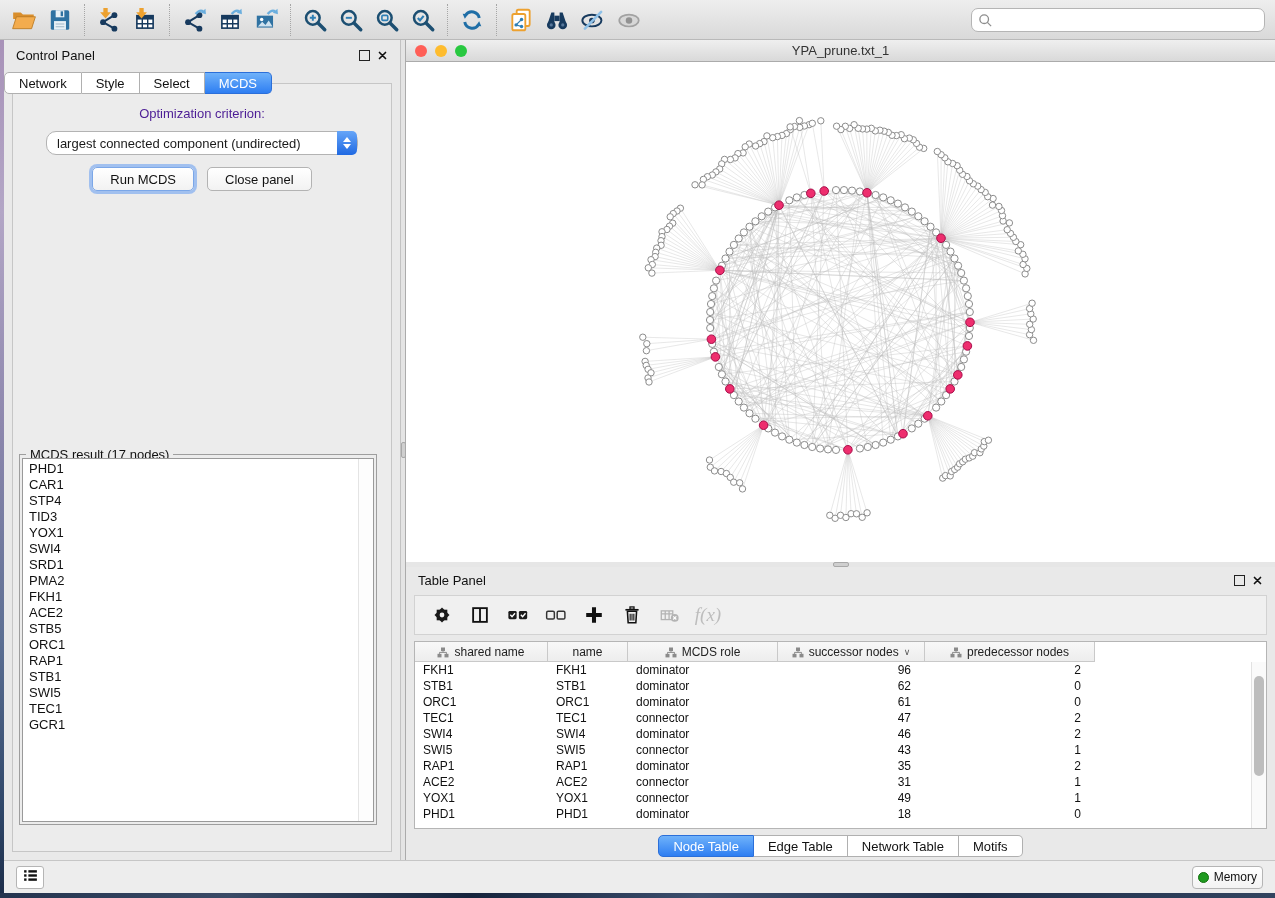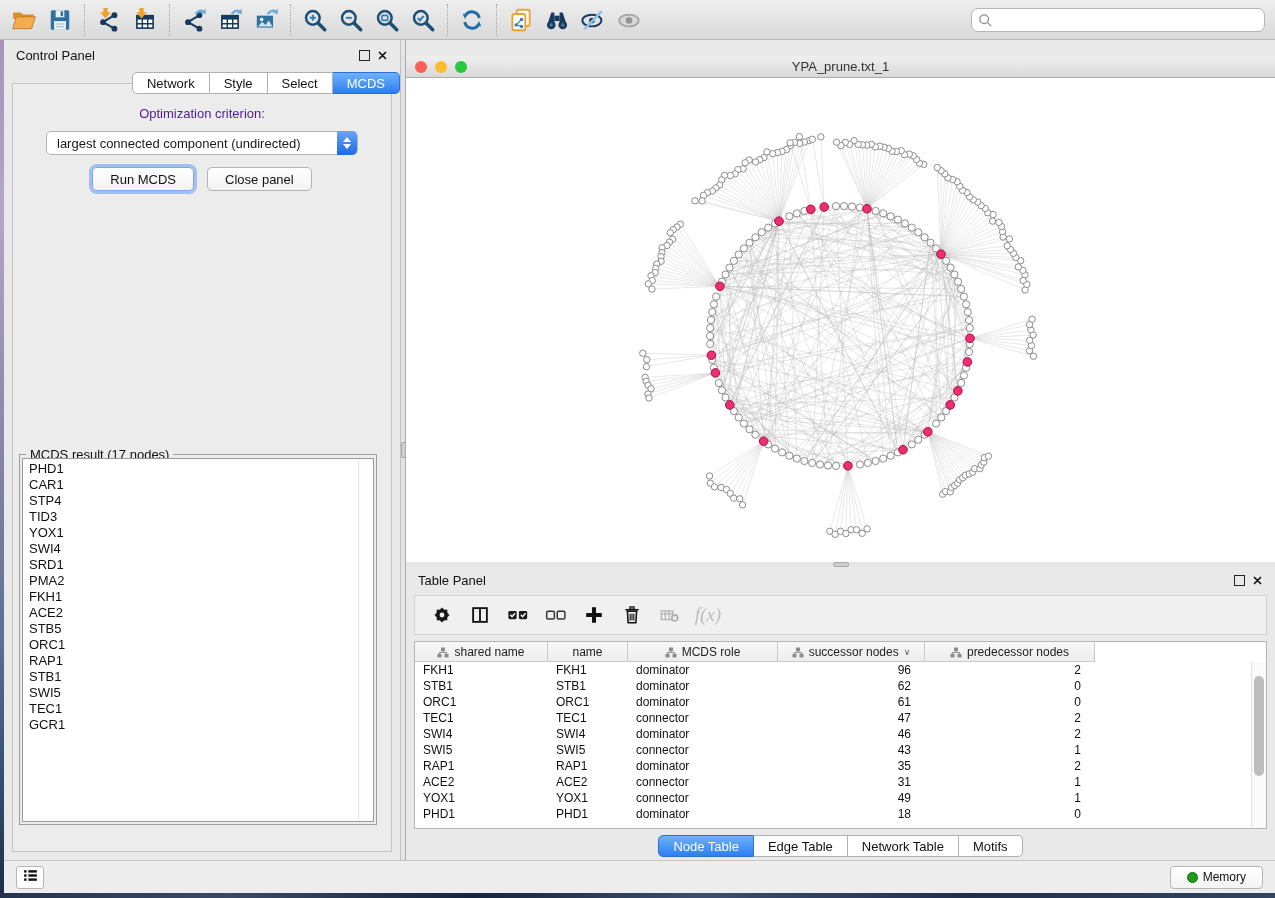"YPA_prune.txt_1" .network-view { top: 56px -> 40px }
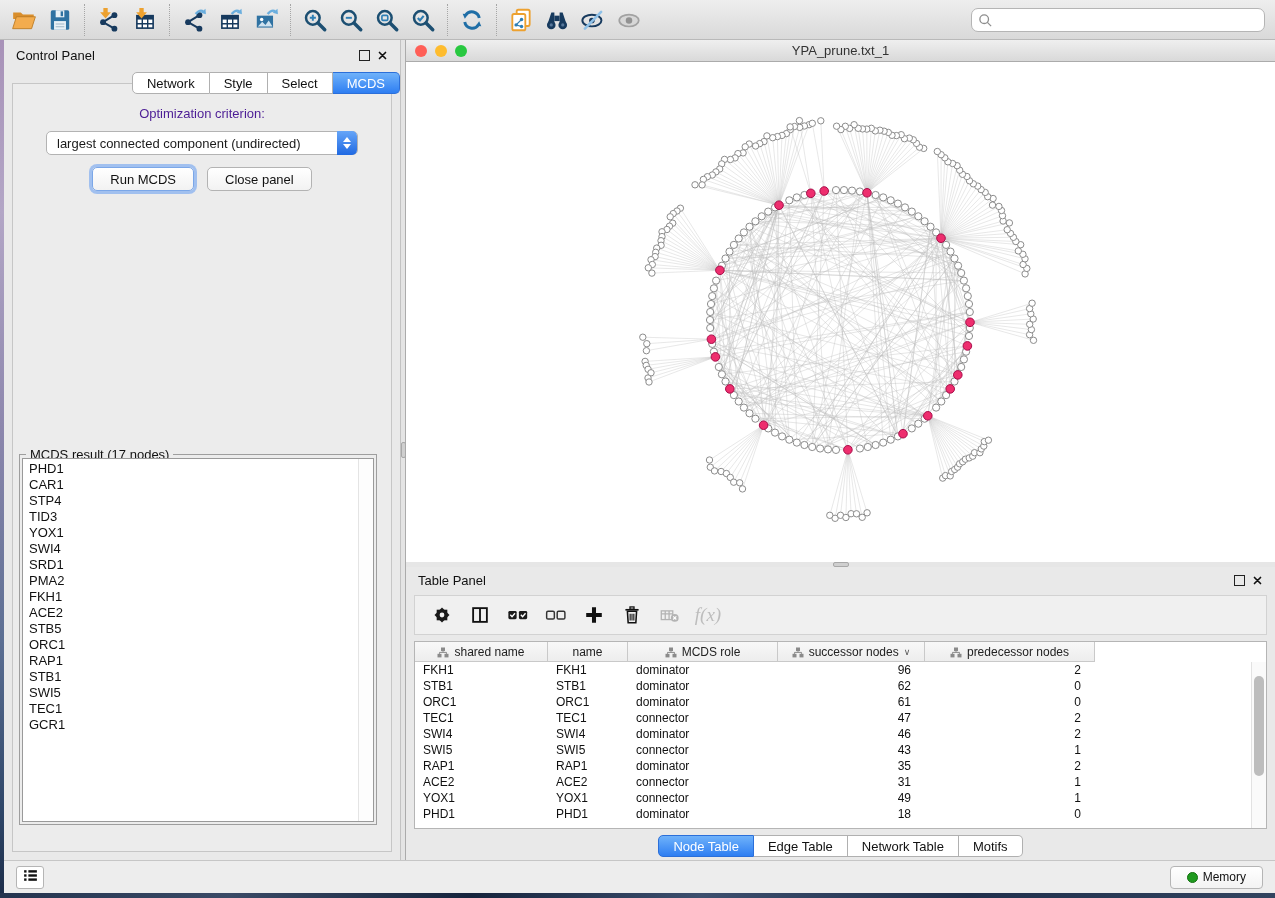"Network" .cp-tabs { justify-content: flex-end -> flex-start }
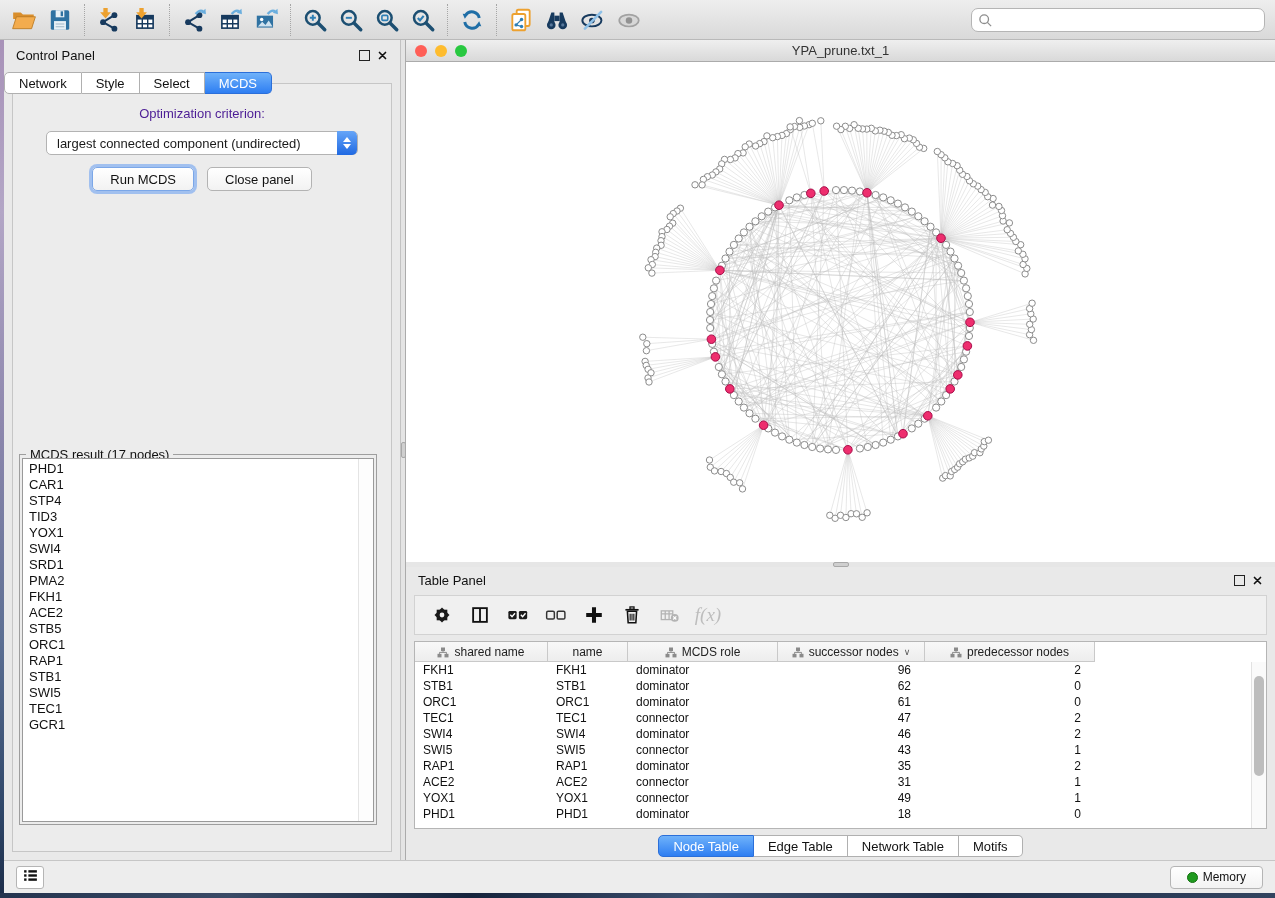"largest connected component (undirected)" .opt-select { border-radius: 5px -> 10px }
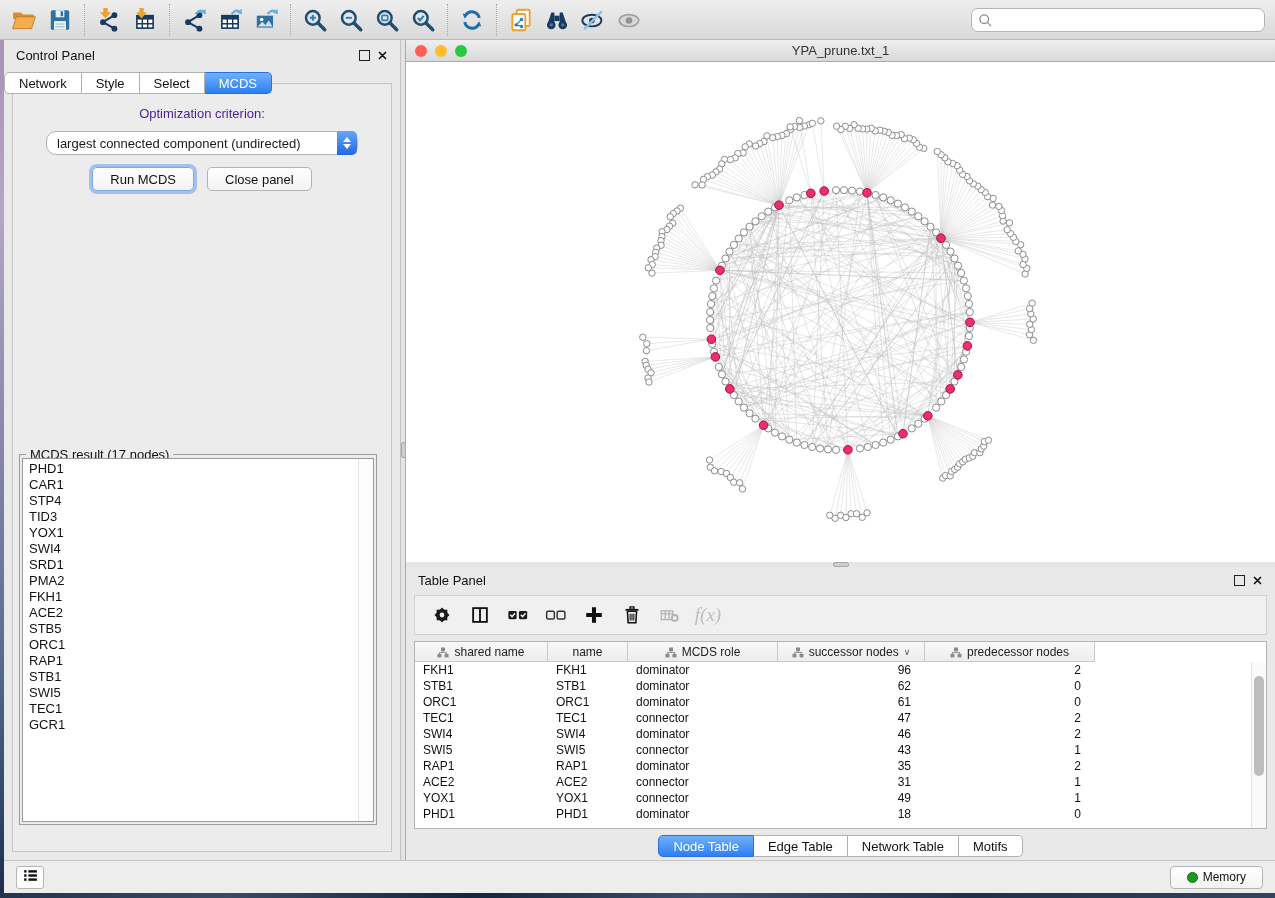"Memory" .mem-btn { padding: 0 16px -> 0 5px }
